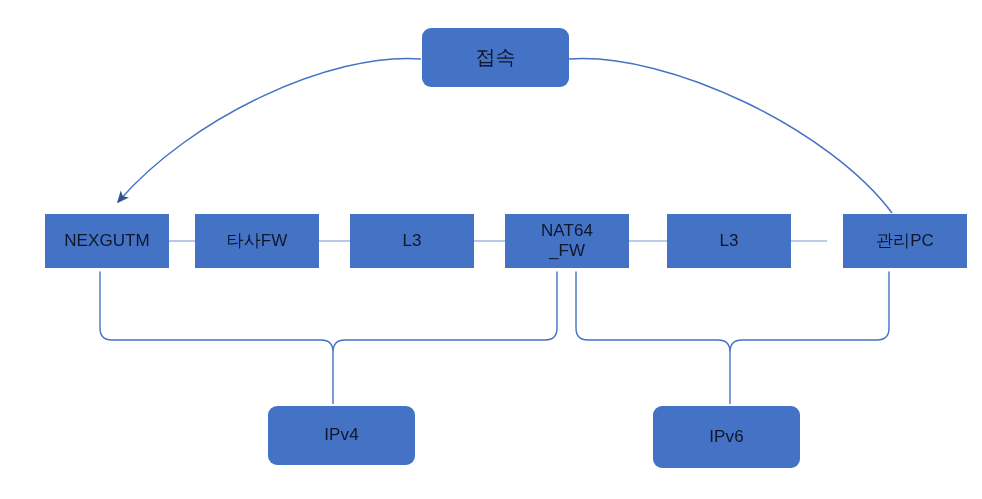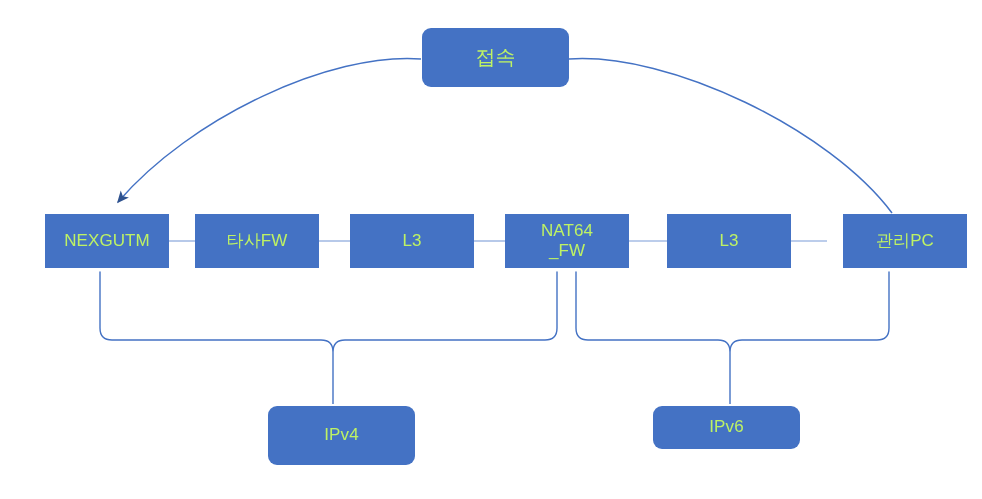"접속" .node { color: #bef264 -> #0f172a }
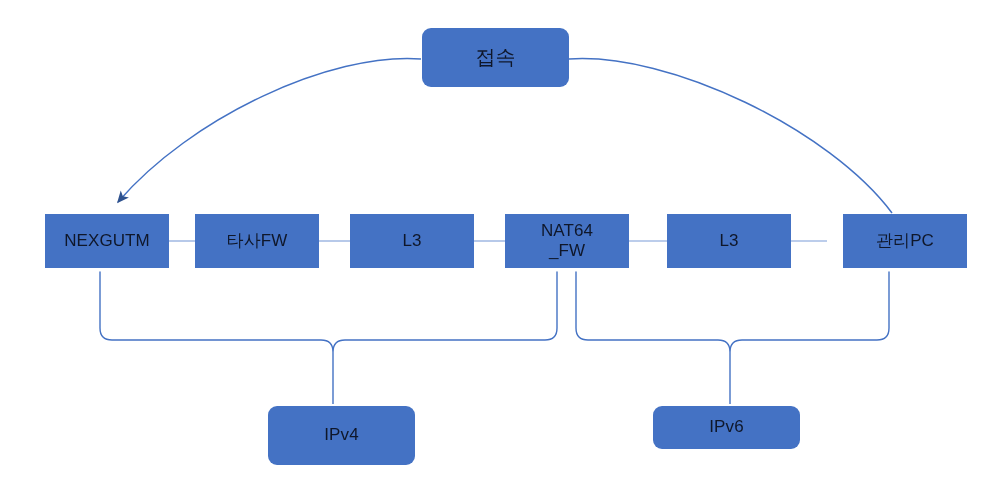"IPv6" div.node { height: 43px -> 62px }
